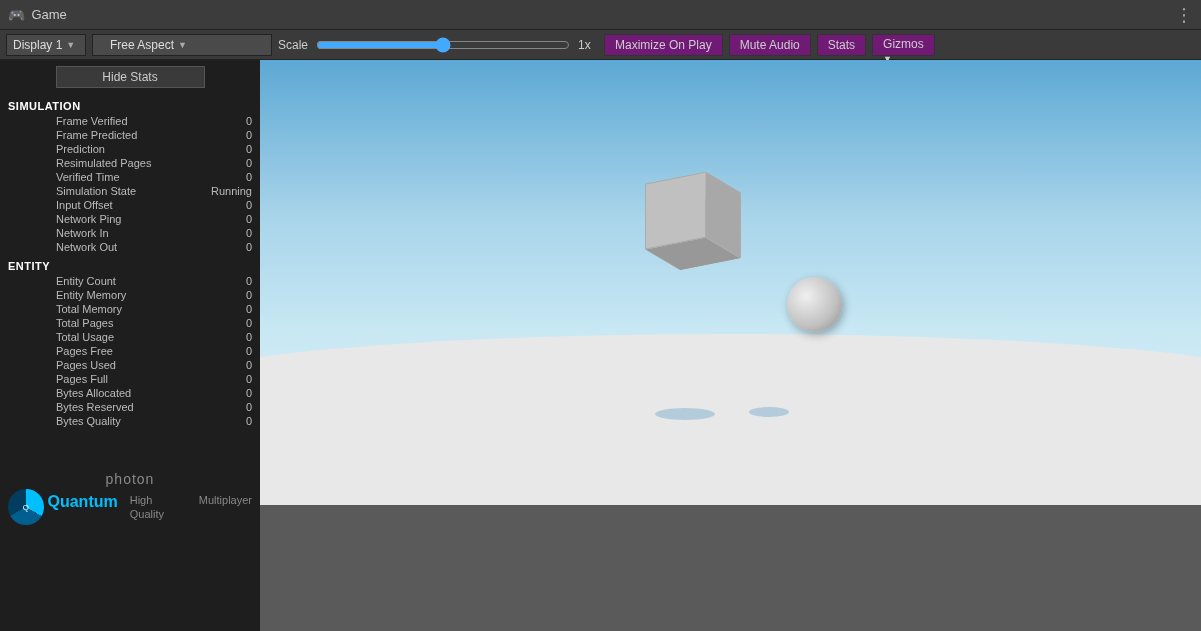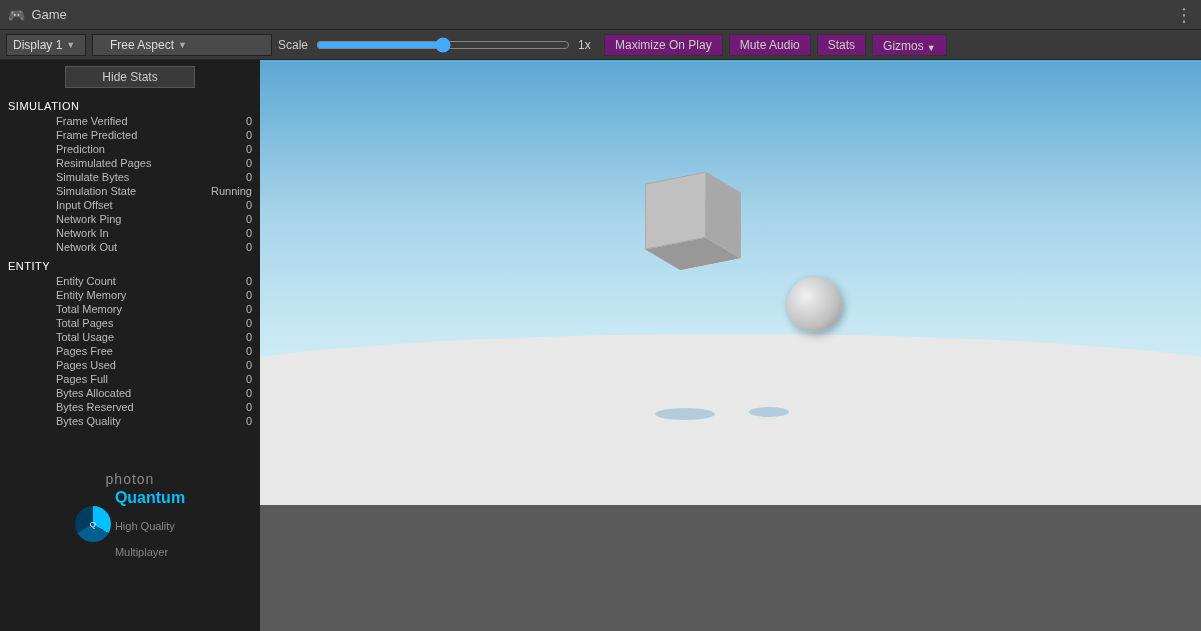"Gizmos" #gizmos-btn { align-items: flex-end -> flex-start; flex-direction: none -> column }
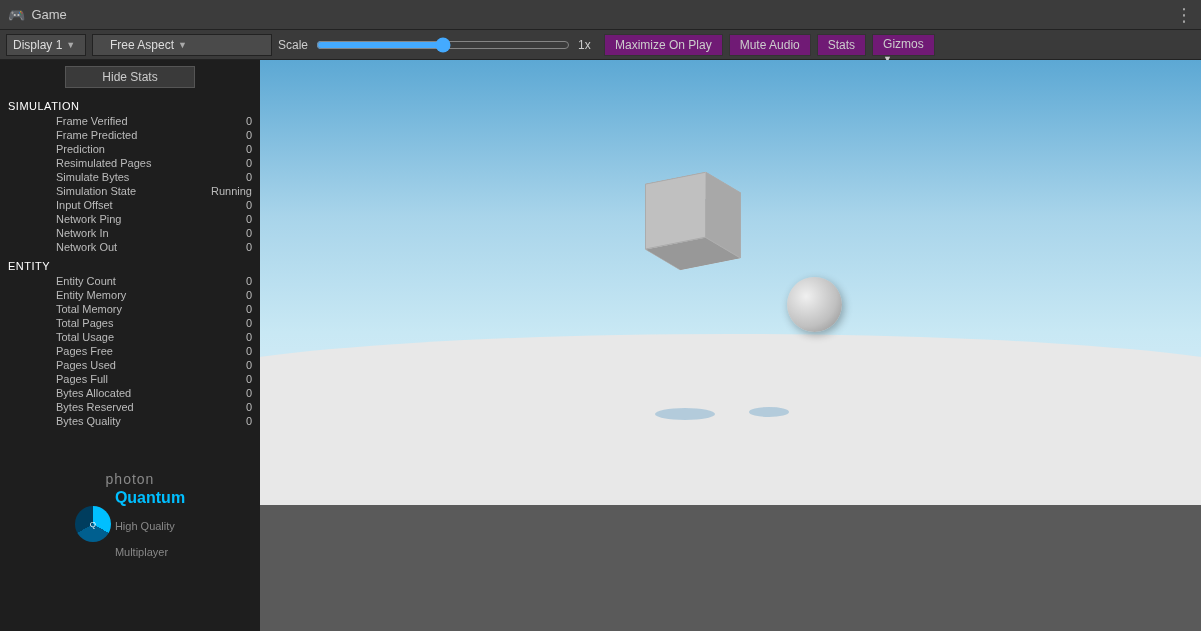"Hide Stats" #hide-stats-btn { width: 130px -> 149px }
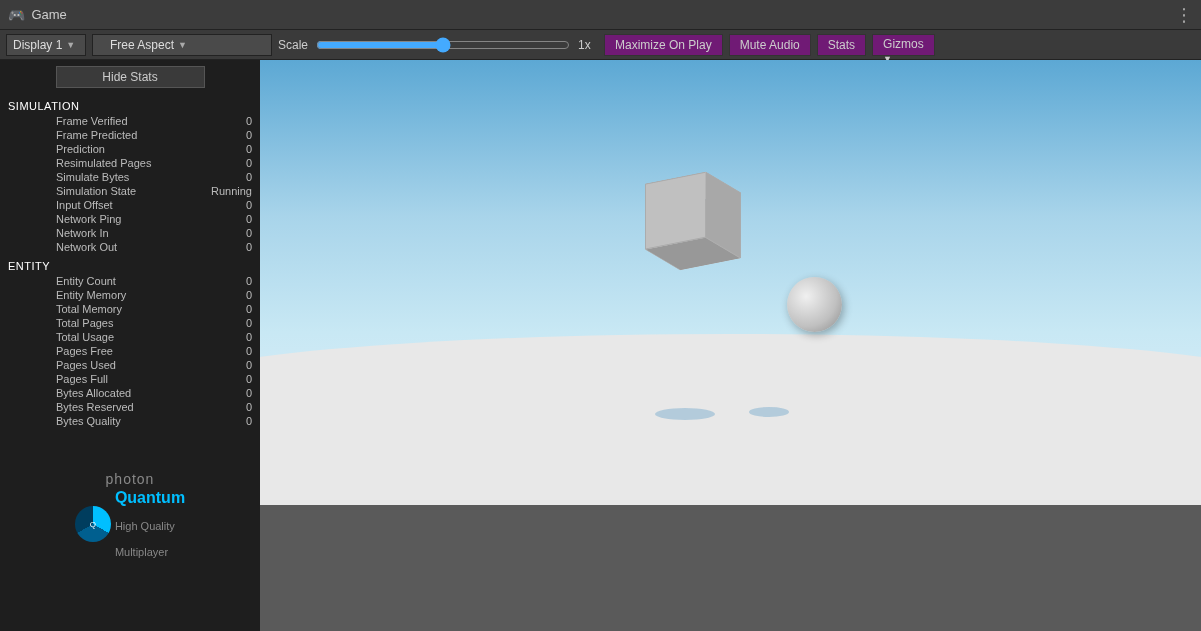"SIMULATION" .section-header { font-weight: normal -> bold }
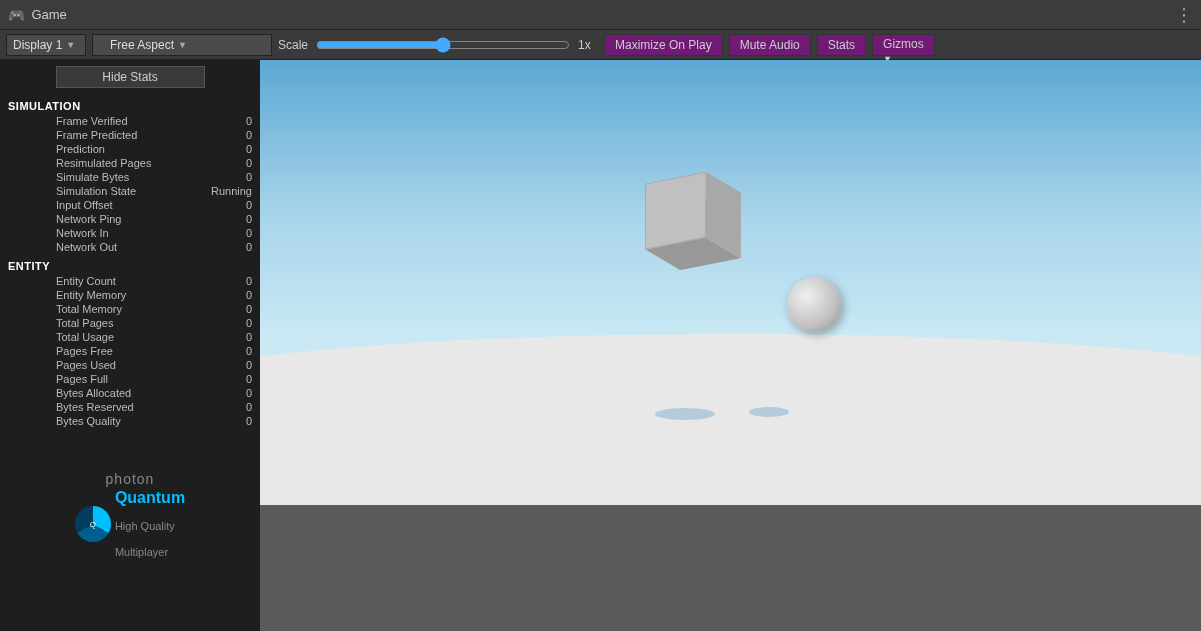"Simulate Bytes" span.stat-name { text: Simulate Bytes -> Verified Time }
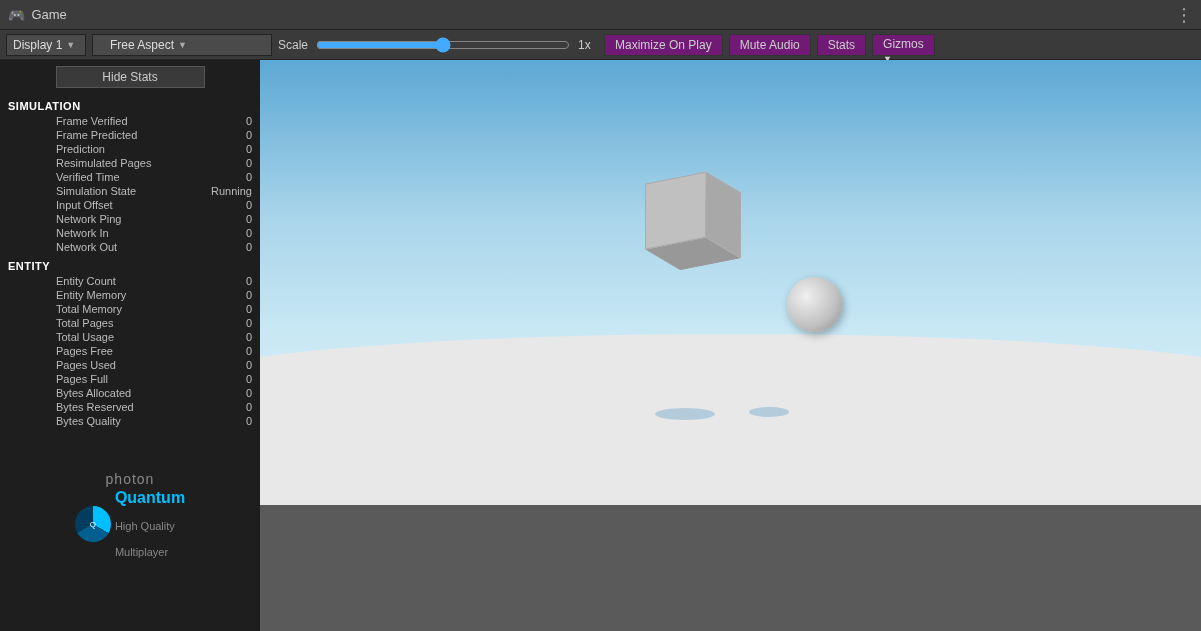"Quantum" .quantum-text-block { flex-direction: column -> row }
